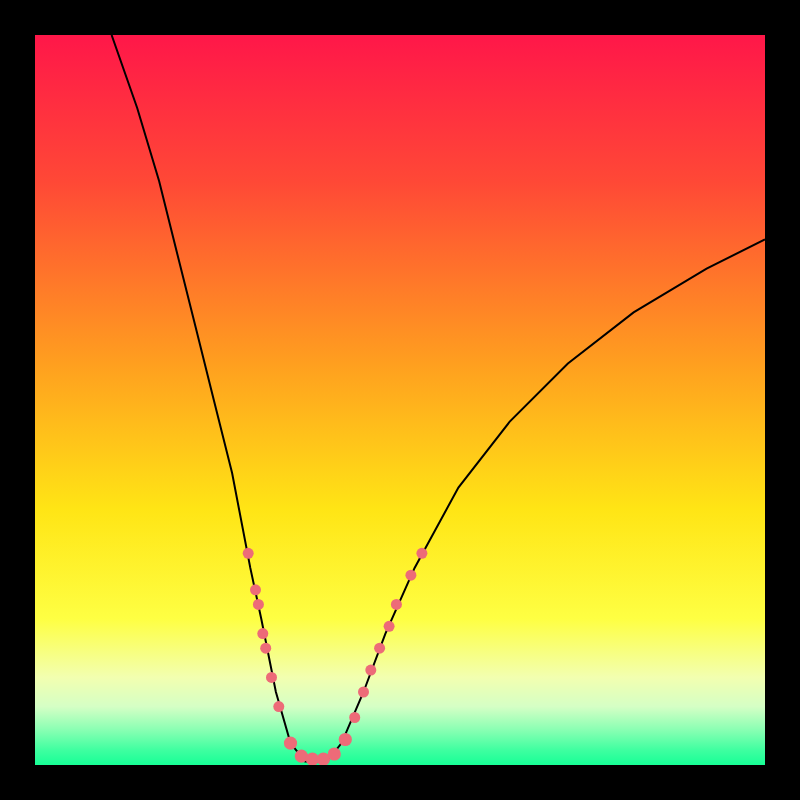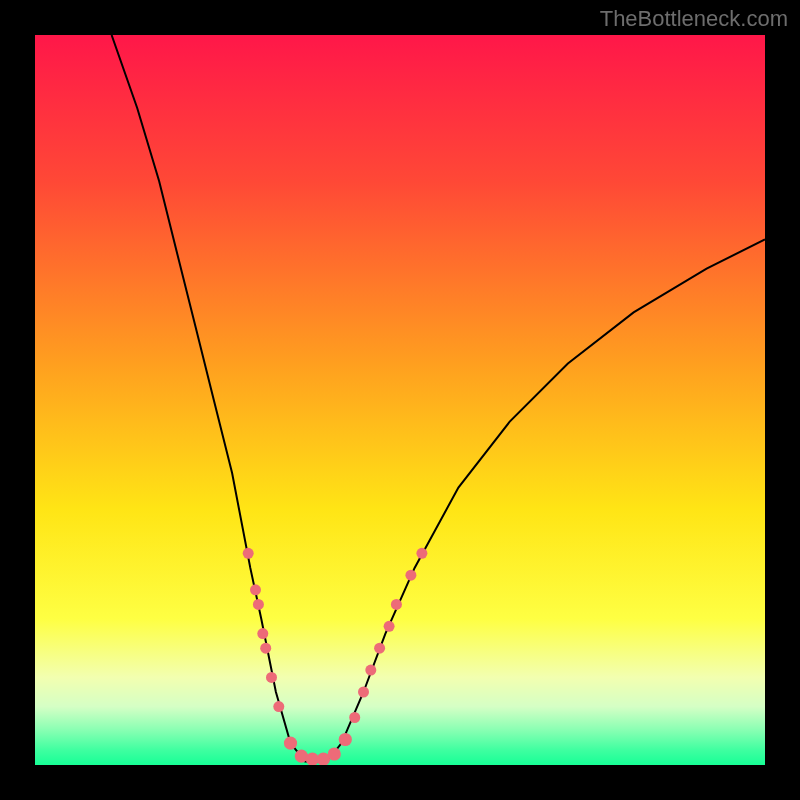"TheBottleneck.com" div.watermark { html: <div>TheBottleneck.com</div> -> none }
